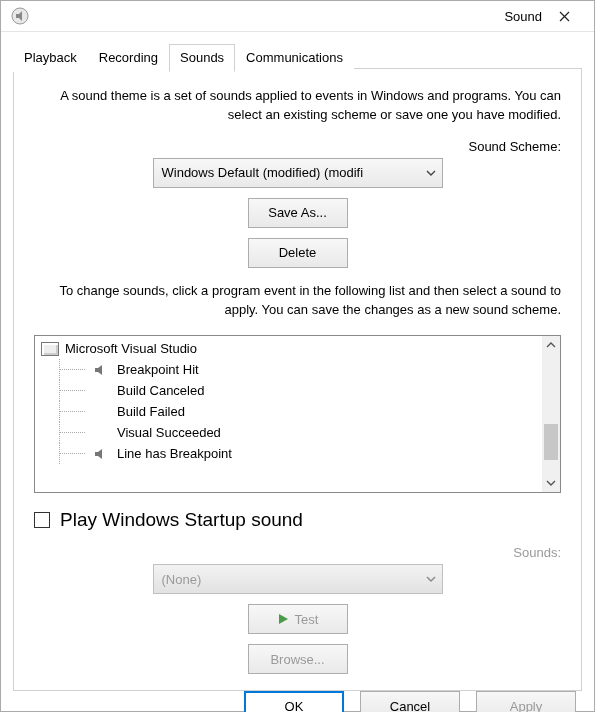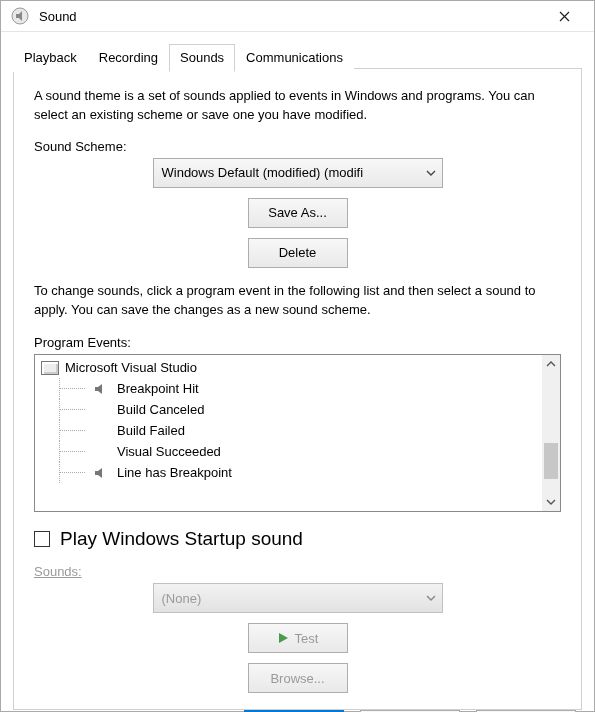"Sound" .window { text-align: none -> right }
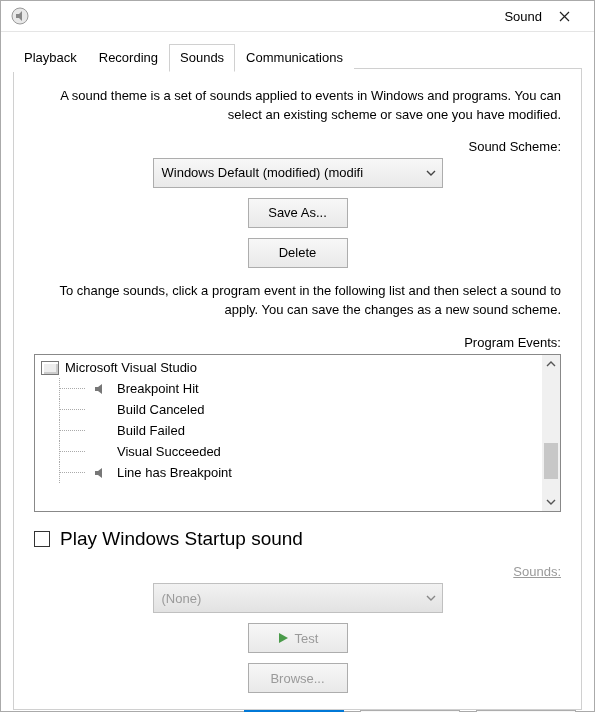"Program Events:" div.label { html: <div>Program Events:</div> -> none }
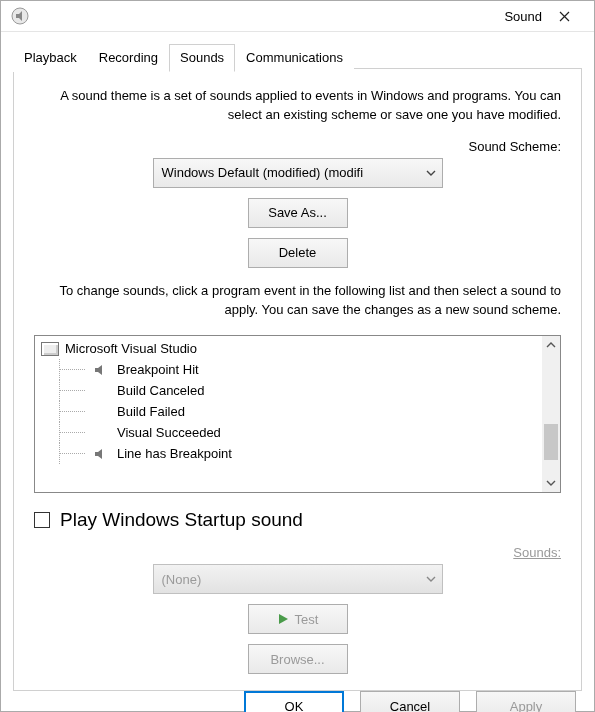"Sounds:" .sounds-label { text-decoration: underline -> none }
